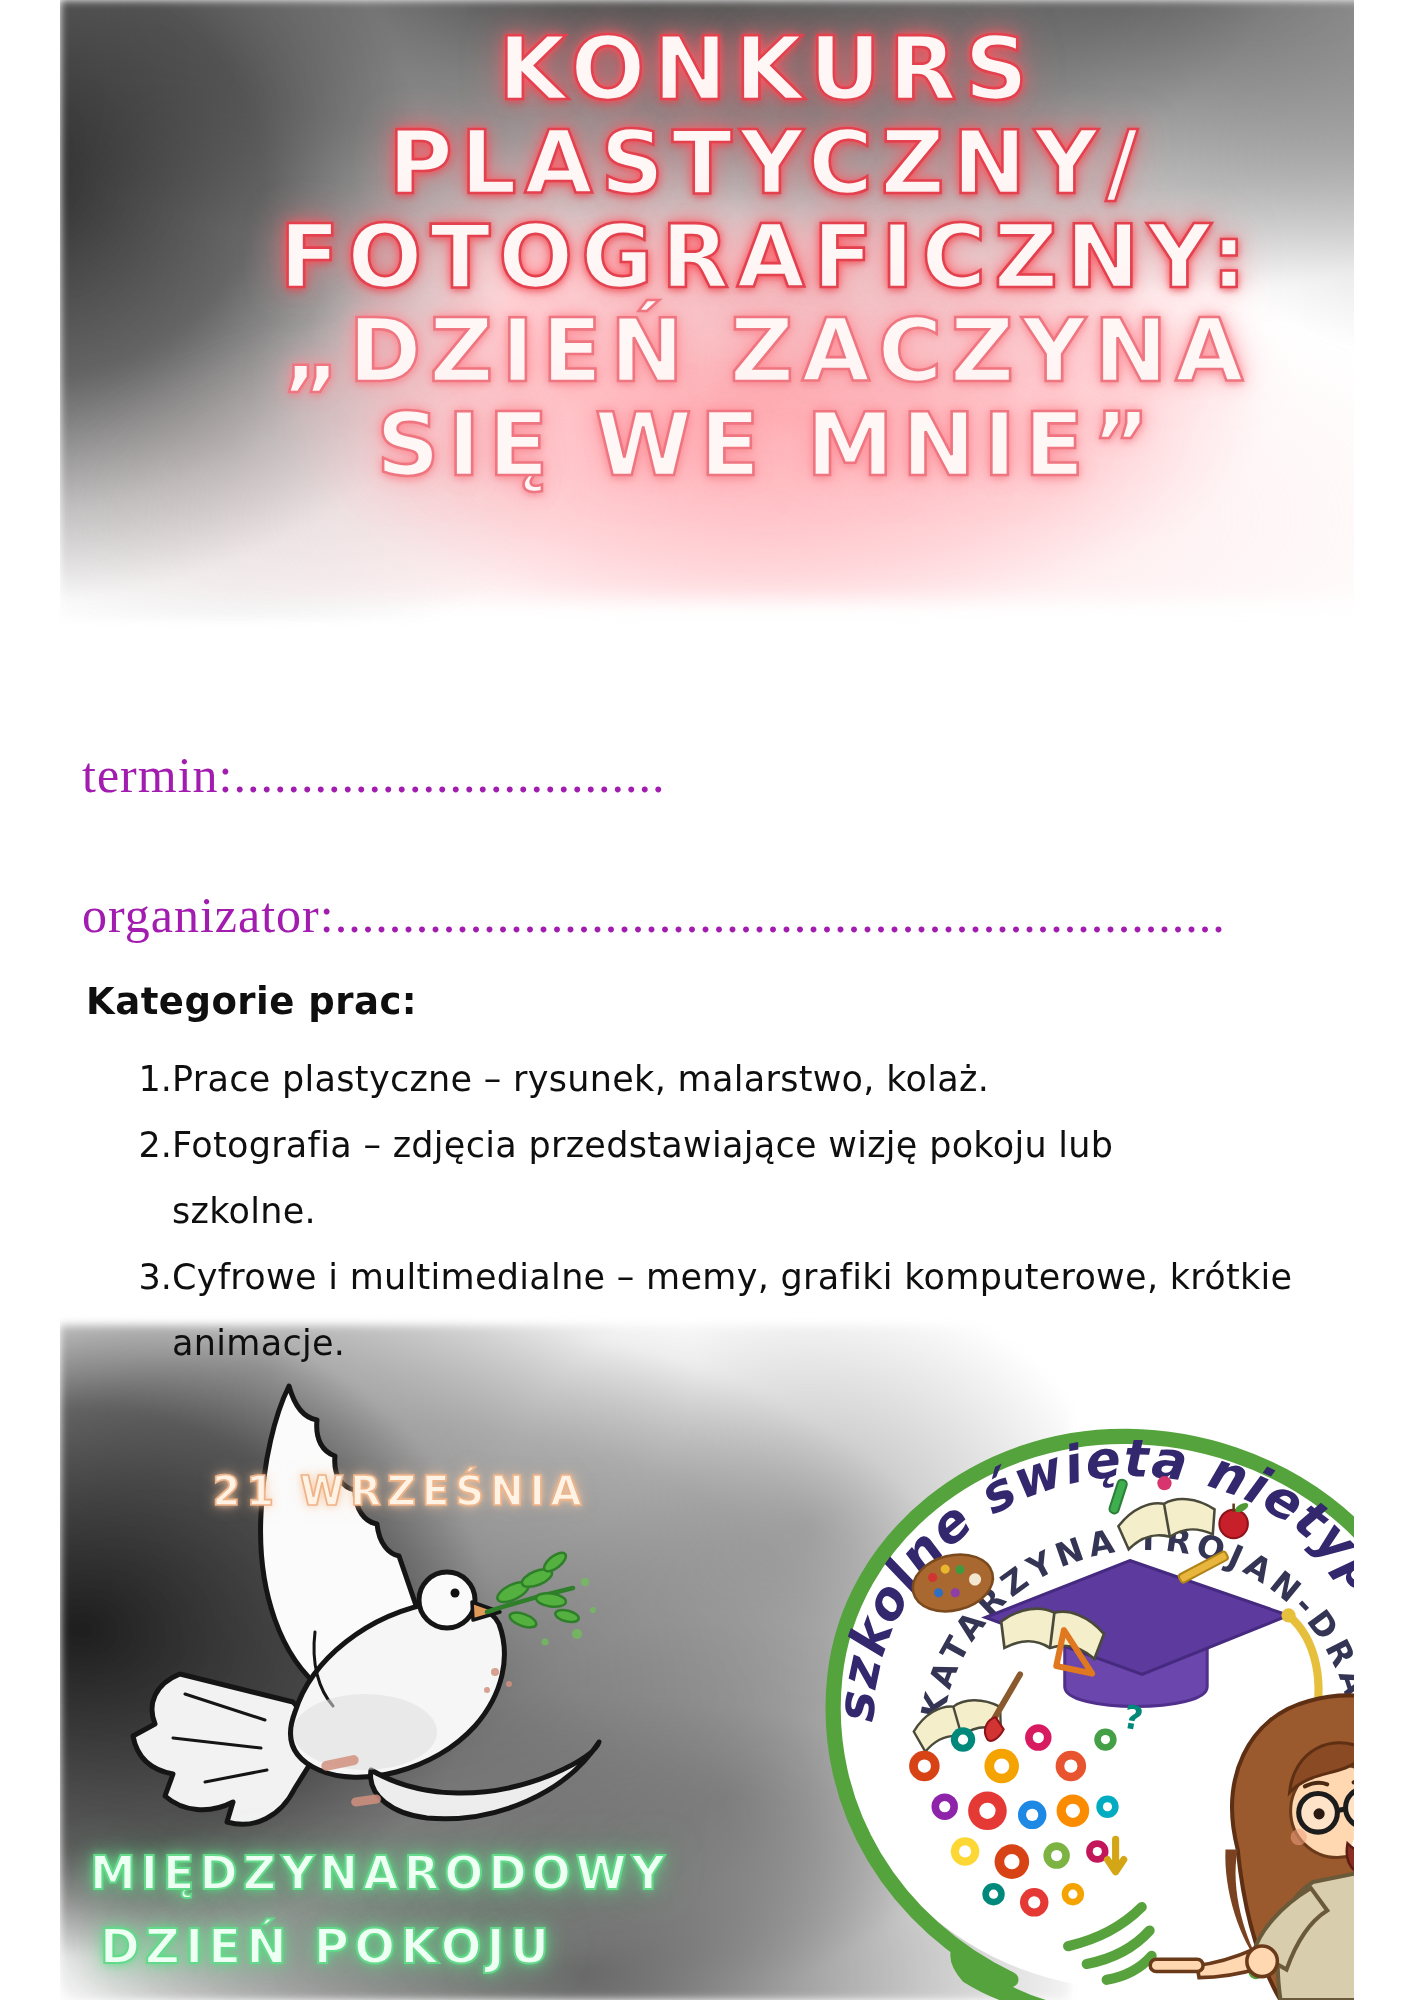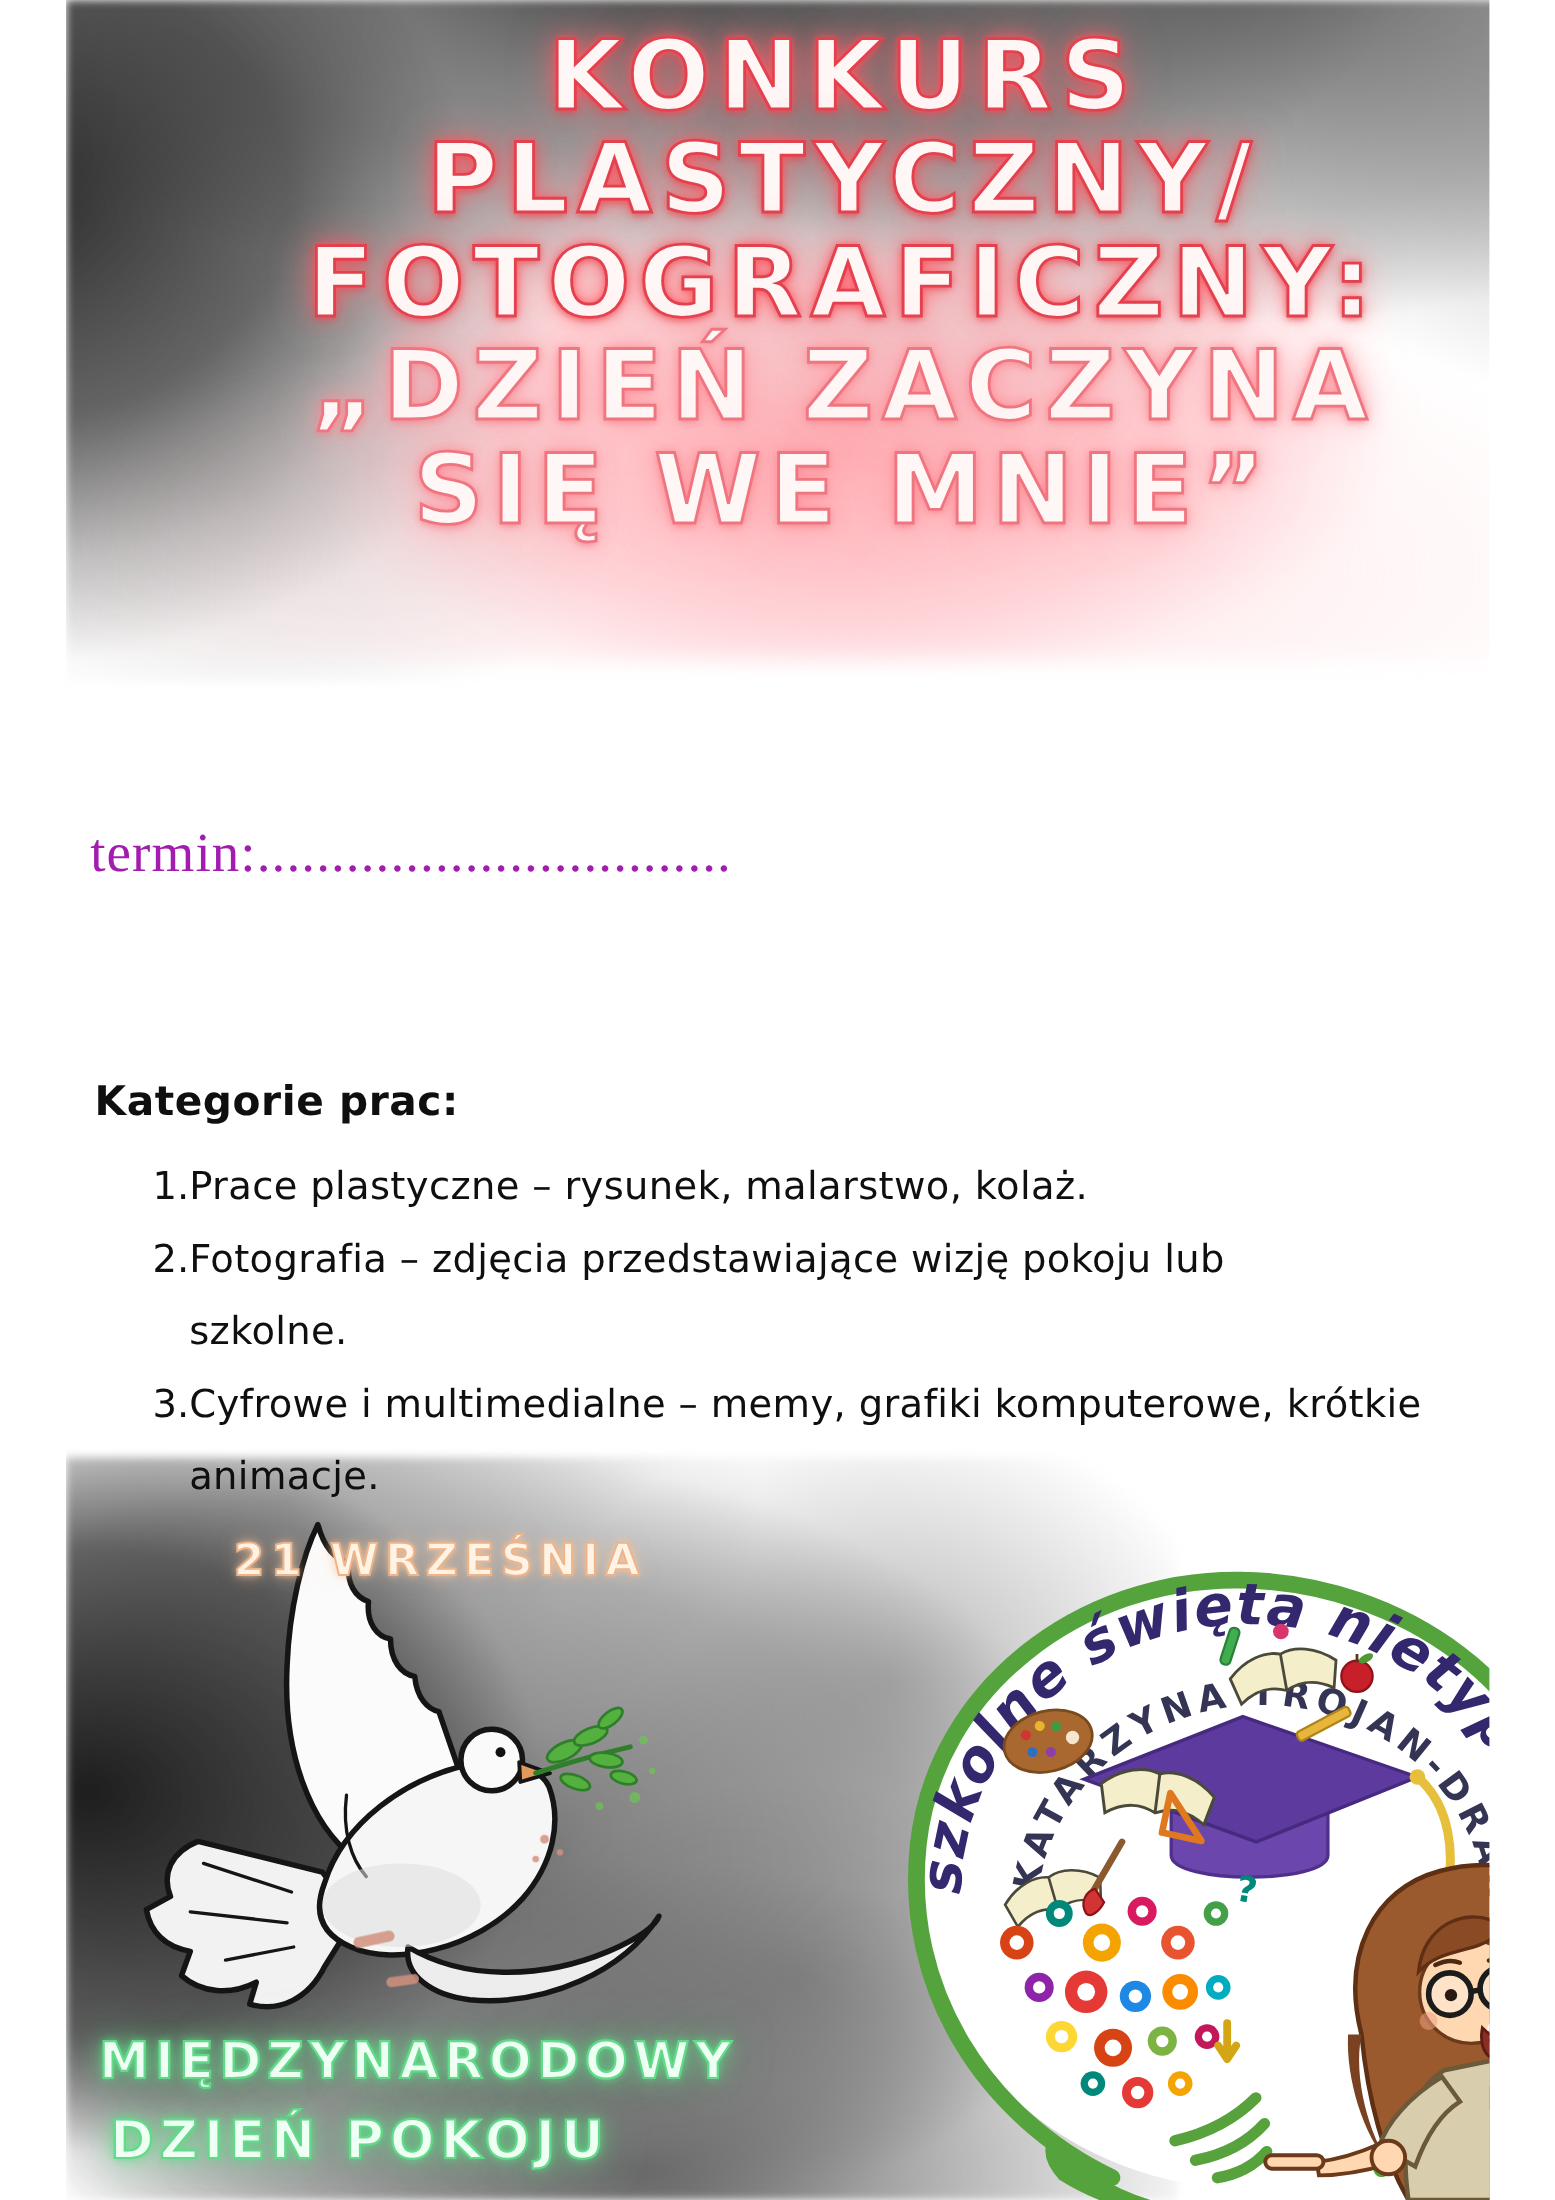"organizator:............................" div.abs { html: none -> <div> <span>organizator:</span><span>..................................................................</span> </div> }
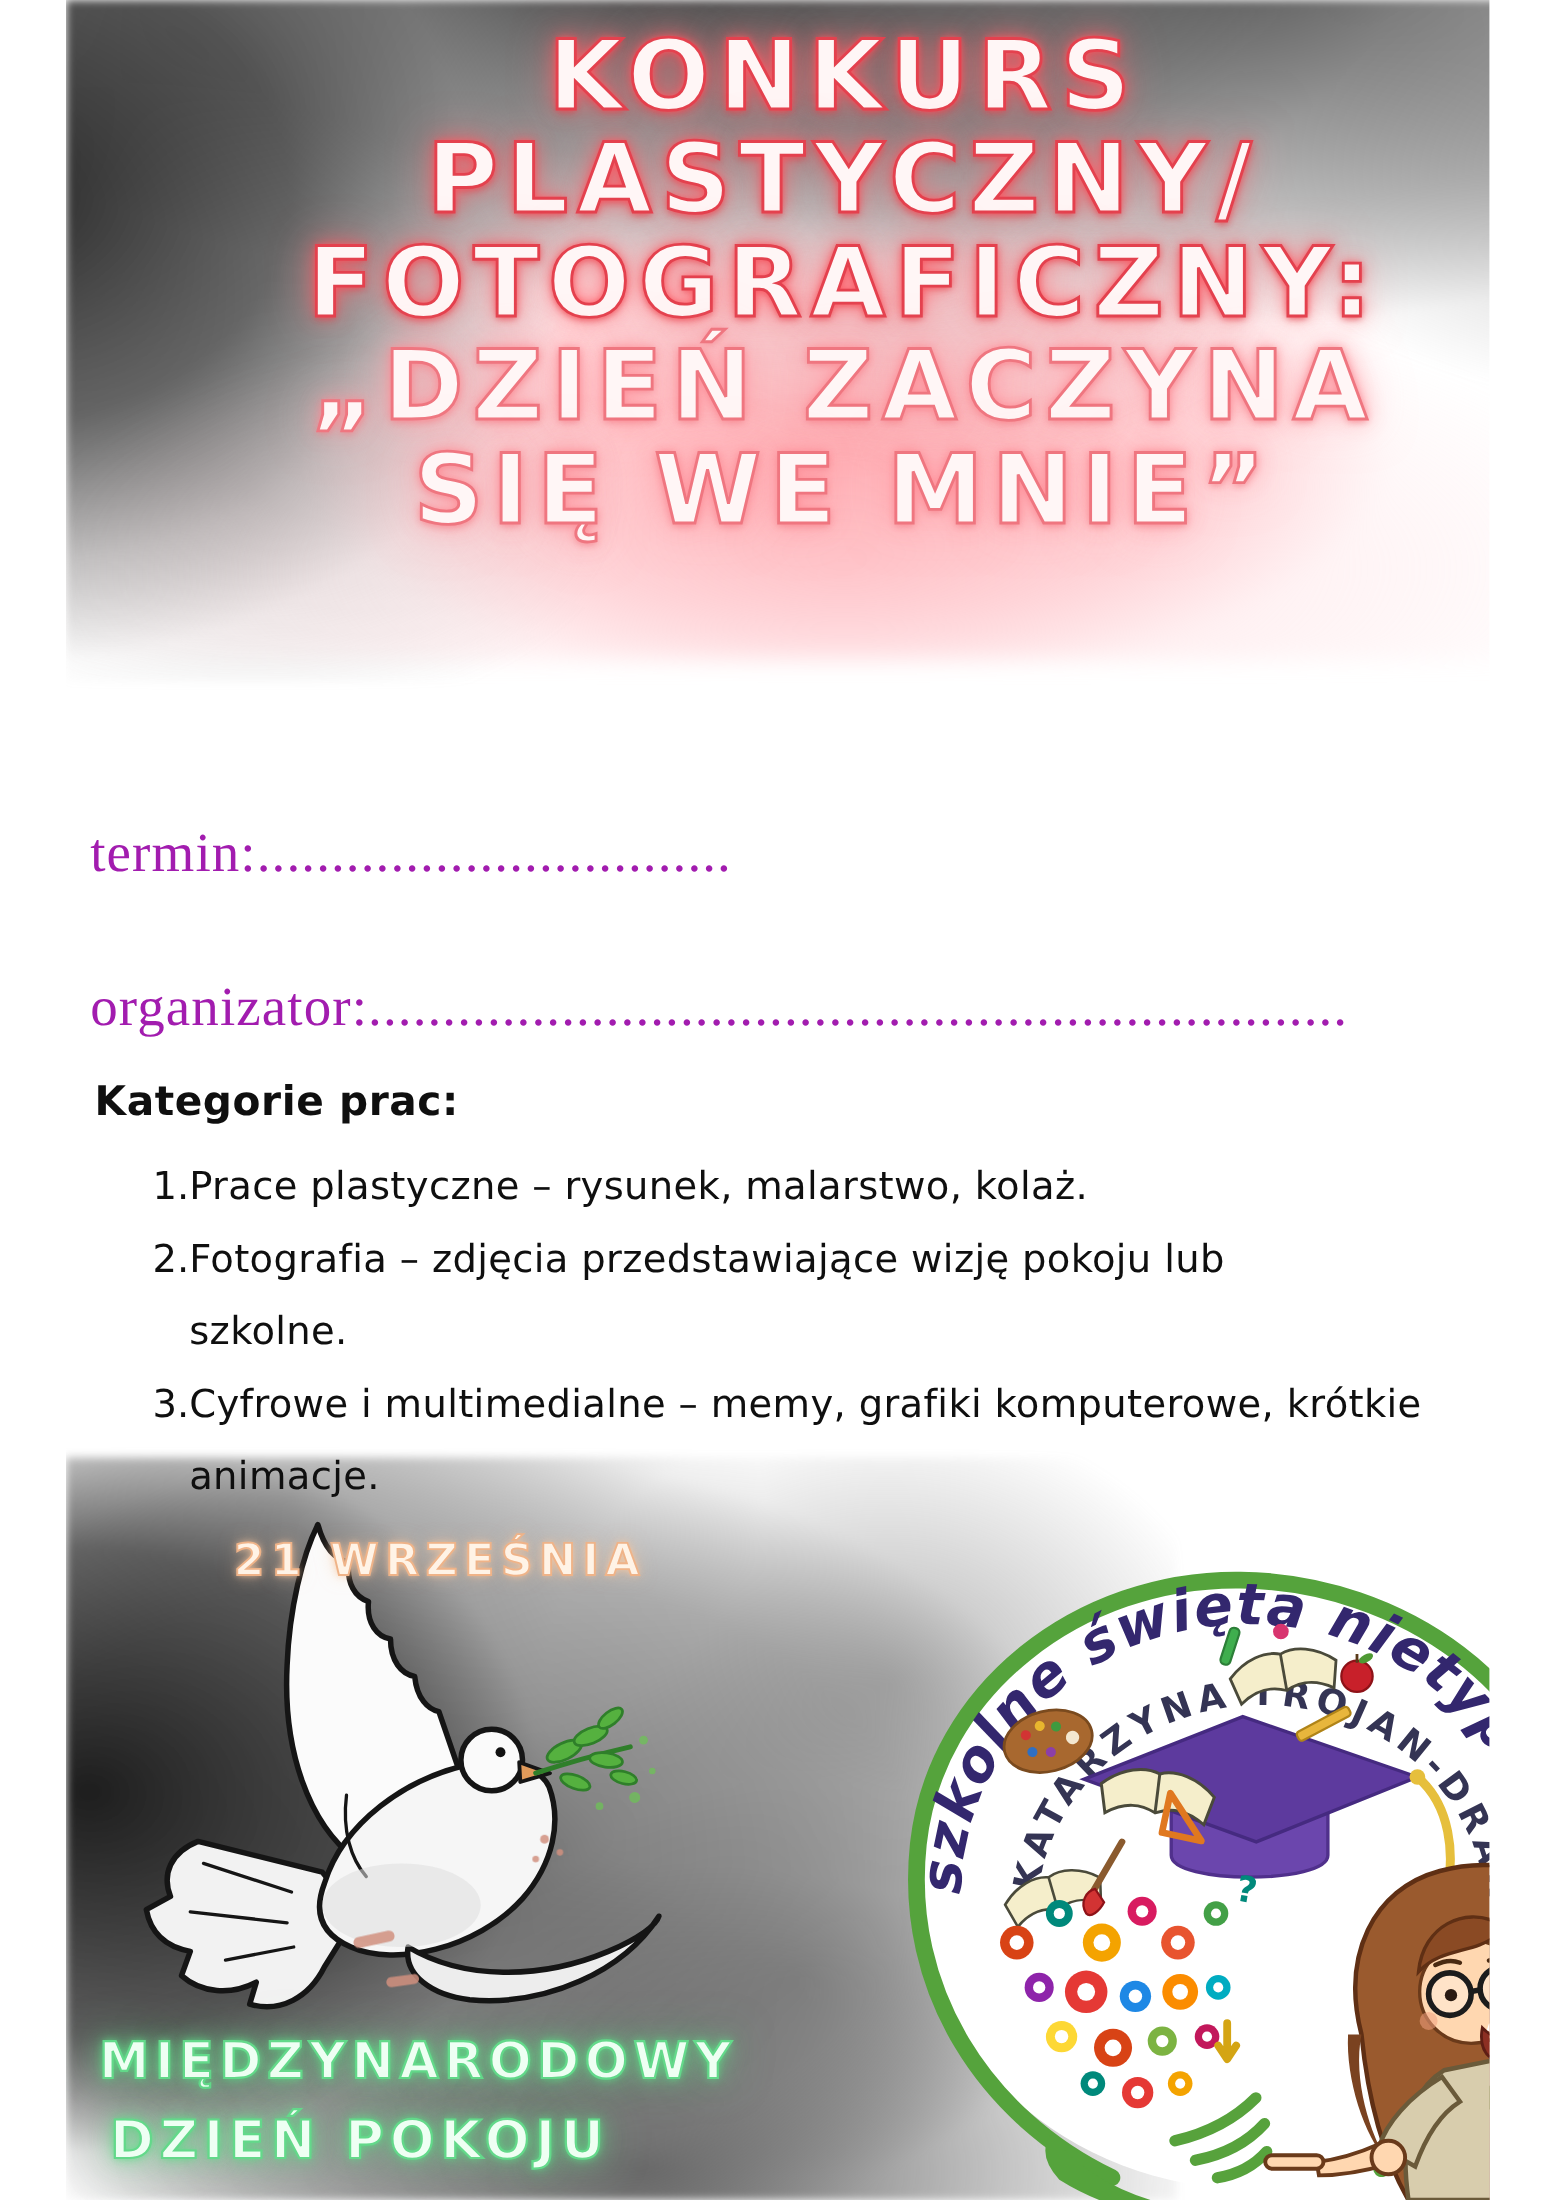"21 WRZEŚNIA" #peace-date { top: 1396px -> 1468px }
